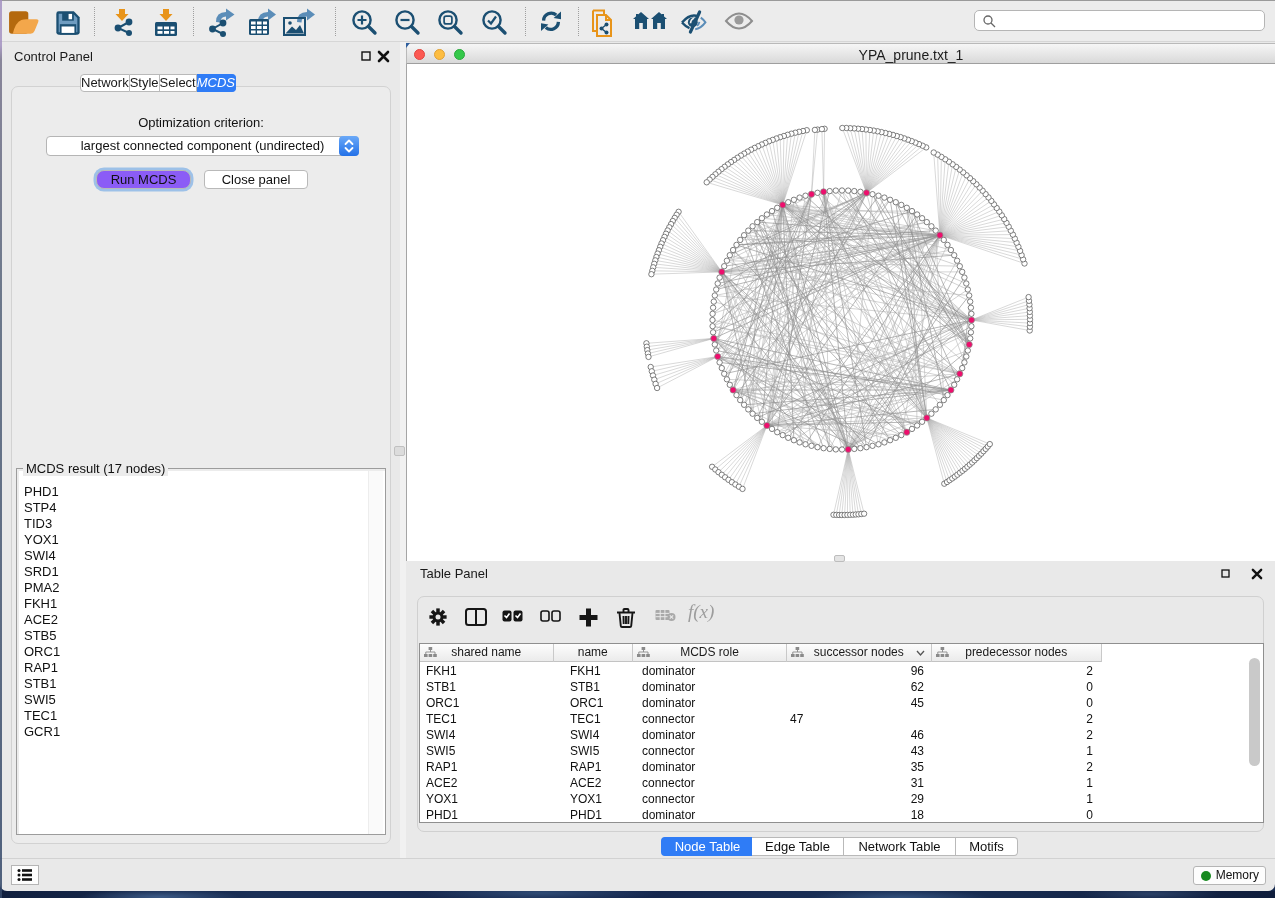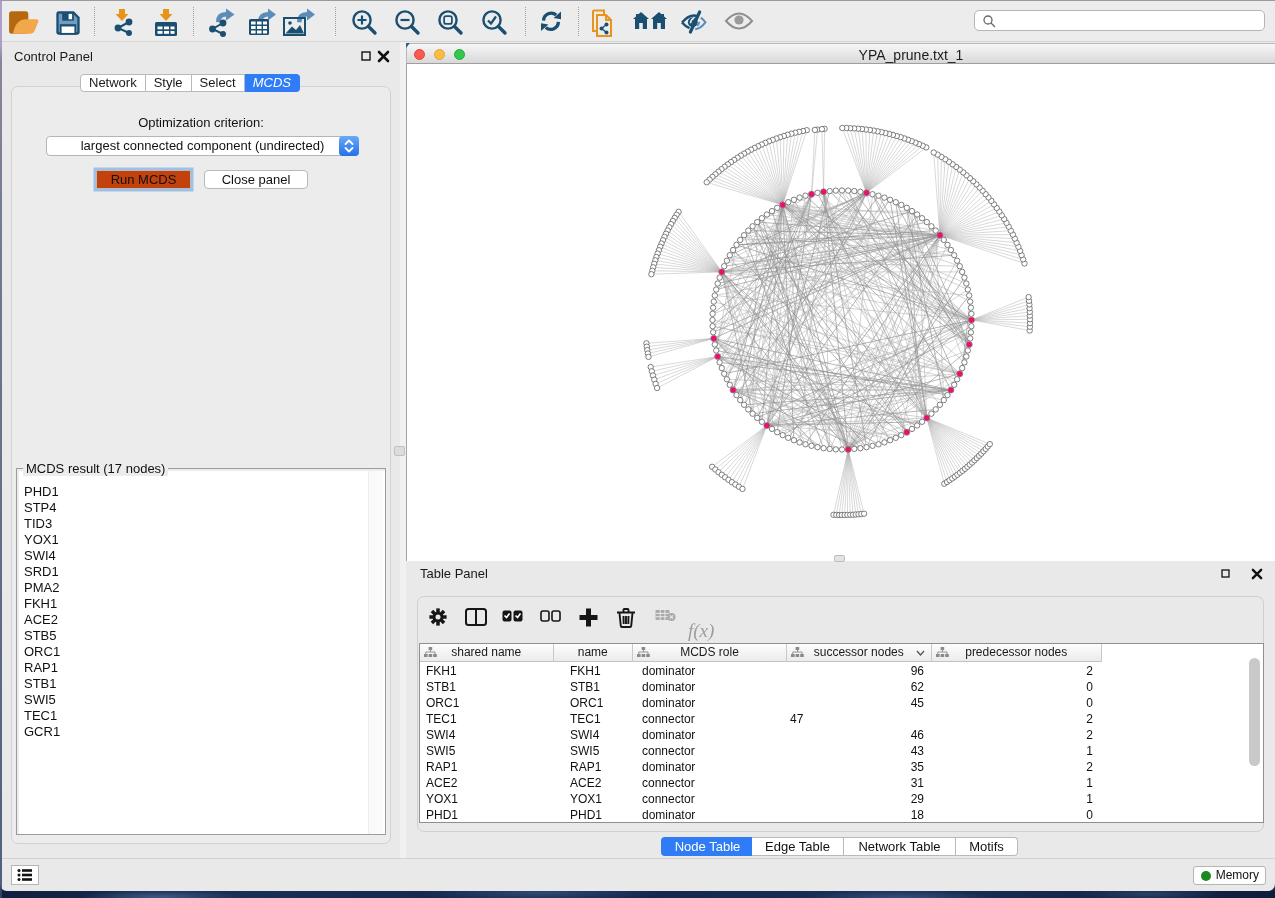"Network" .tab { padding: 0 8px -> 0 0 }
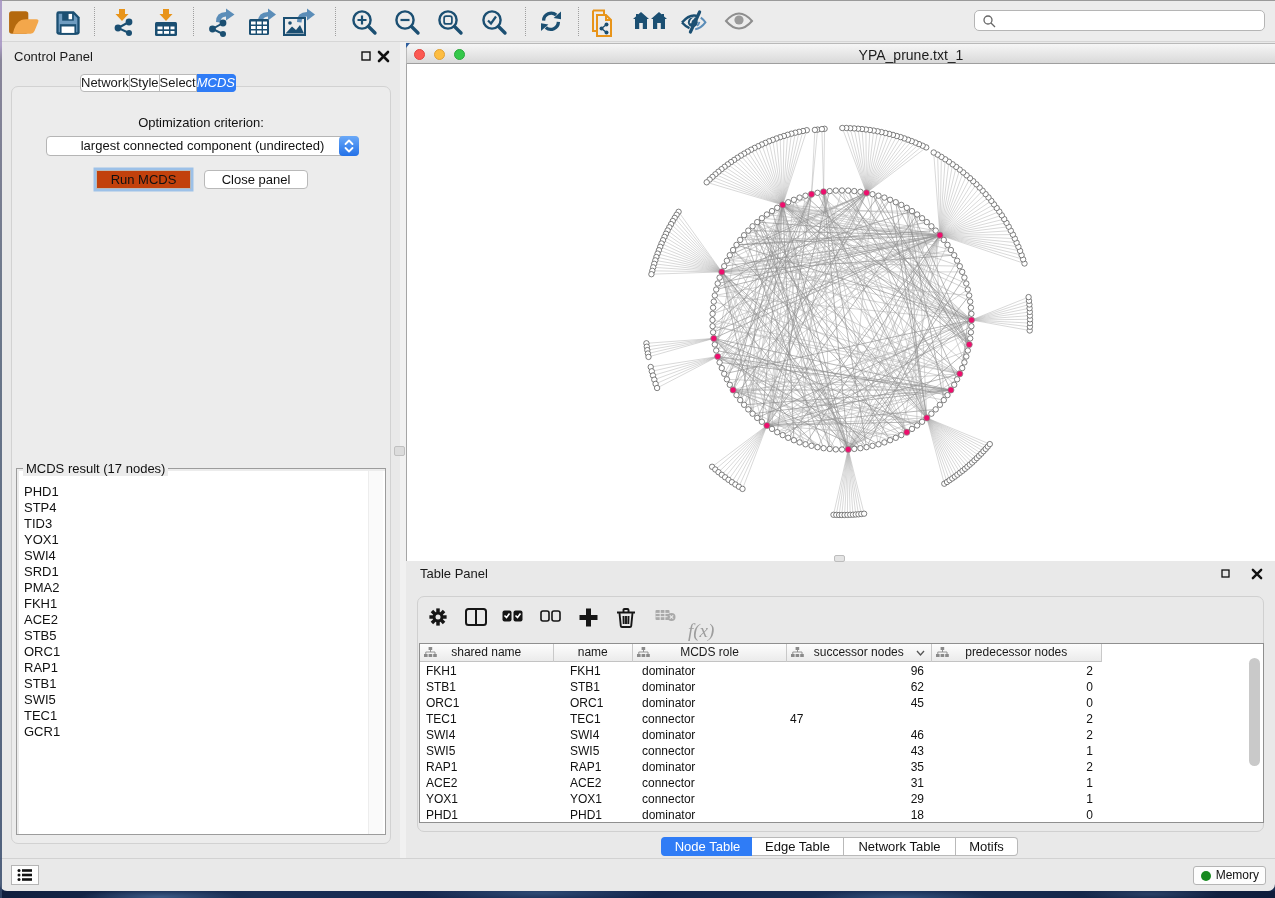"Run MCDS" #runbtn { background: #c2410c -> #8b5cf6; border-radius: 0 -> 8px }
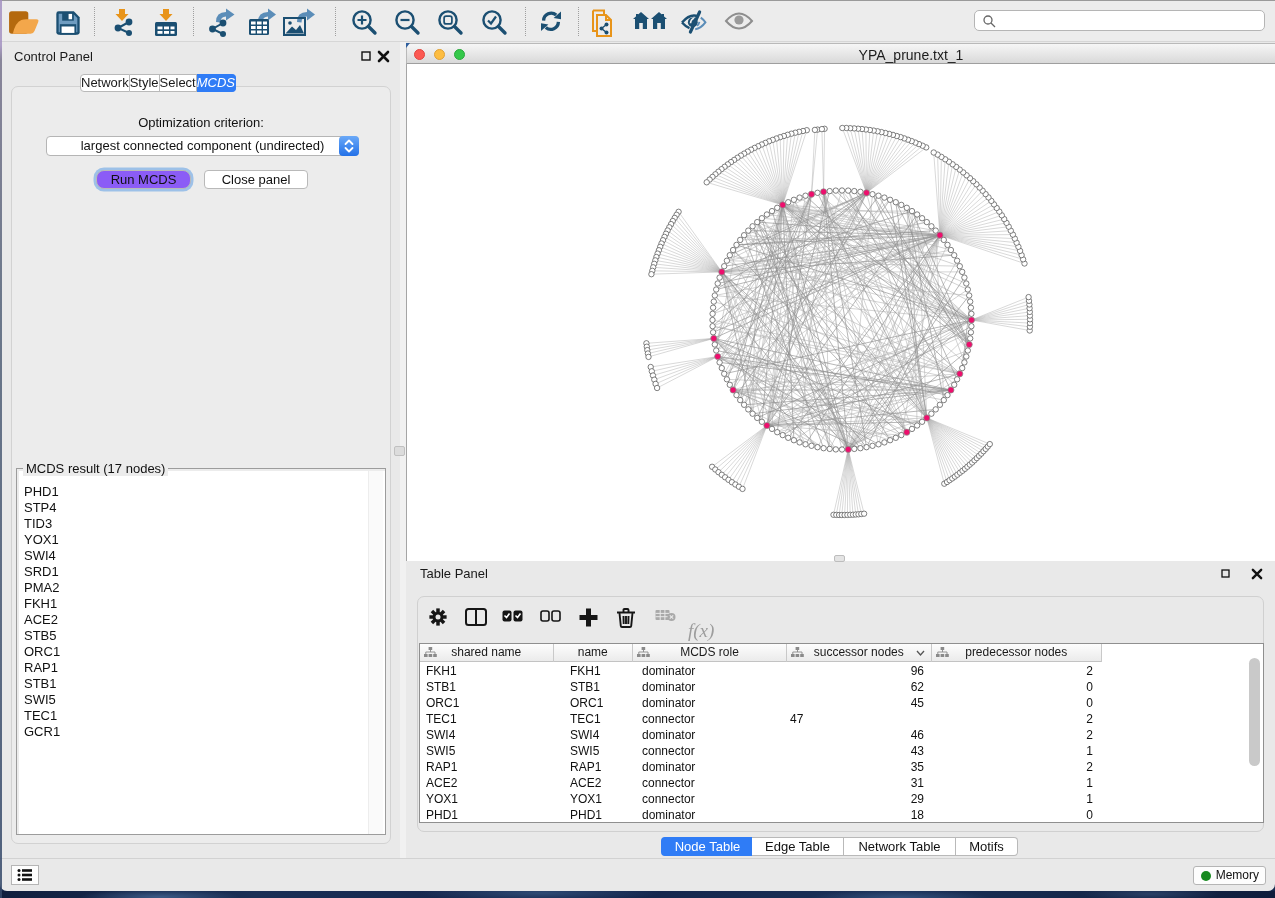"f(x)" div { top: 23px -> 4px }
